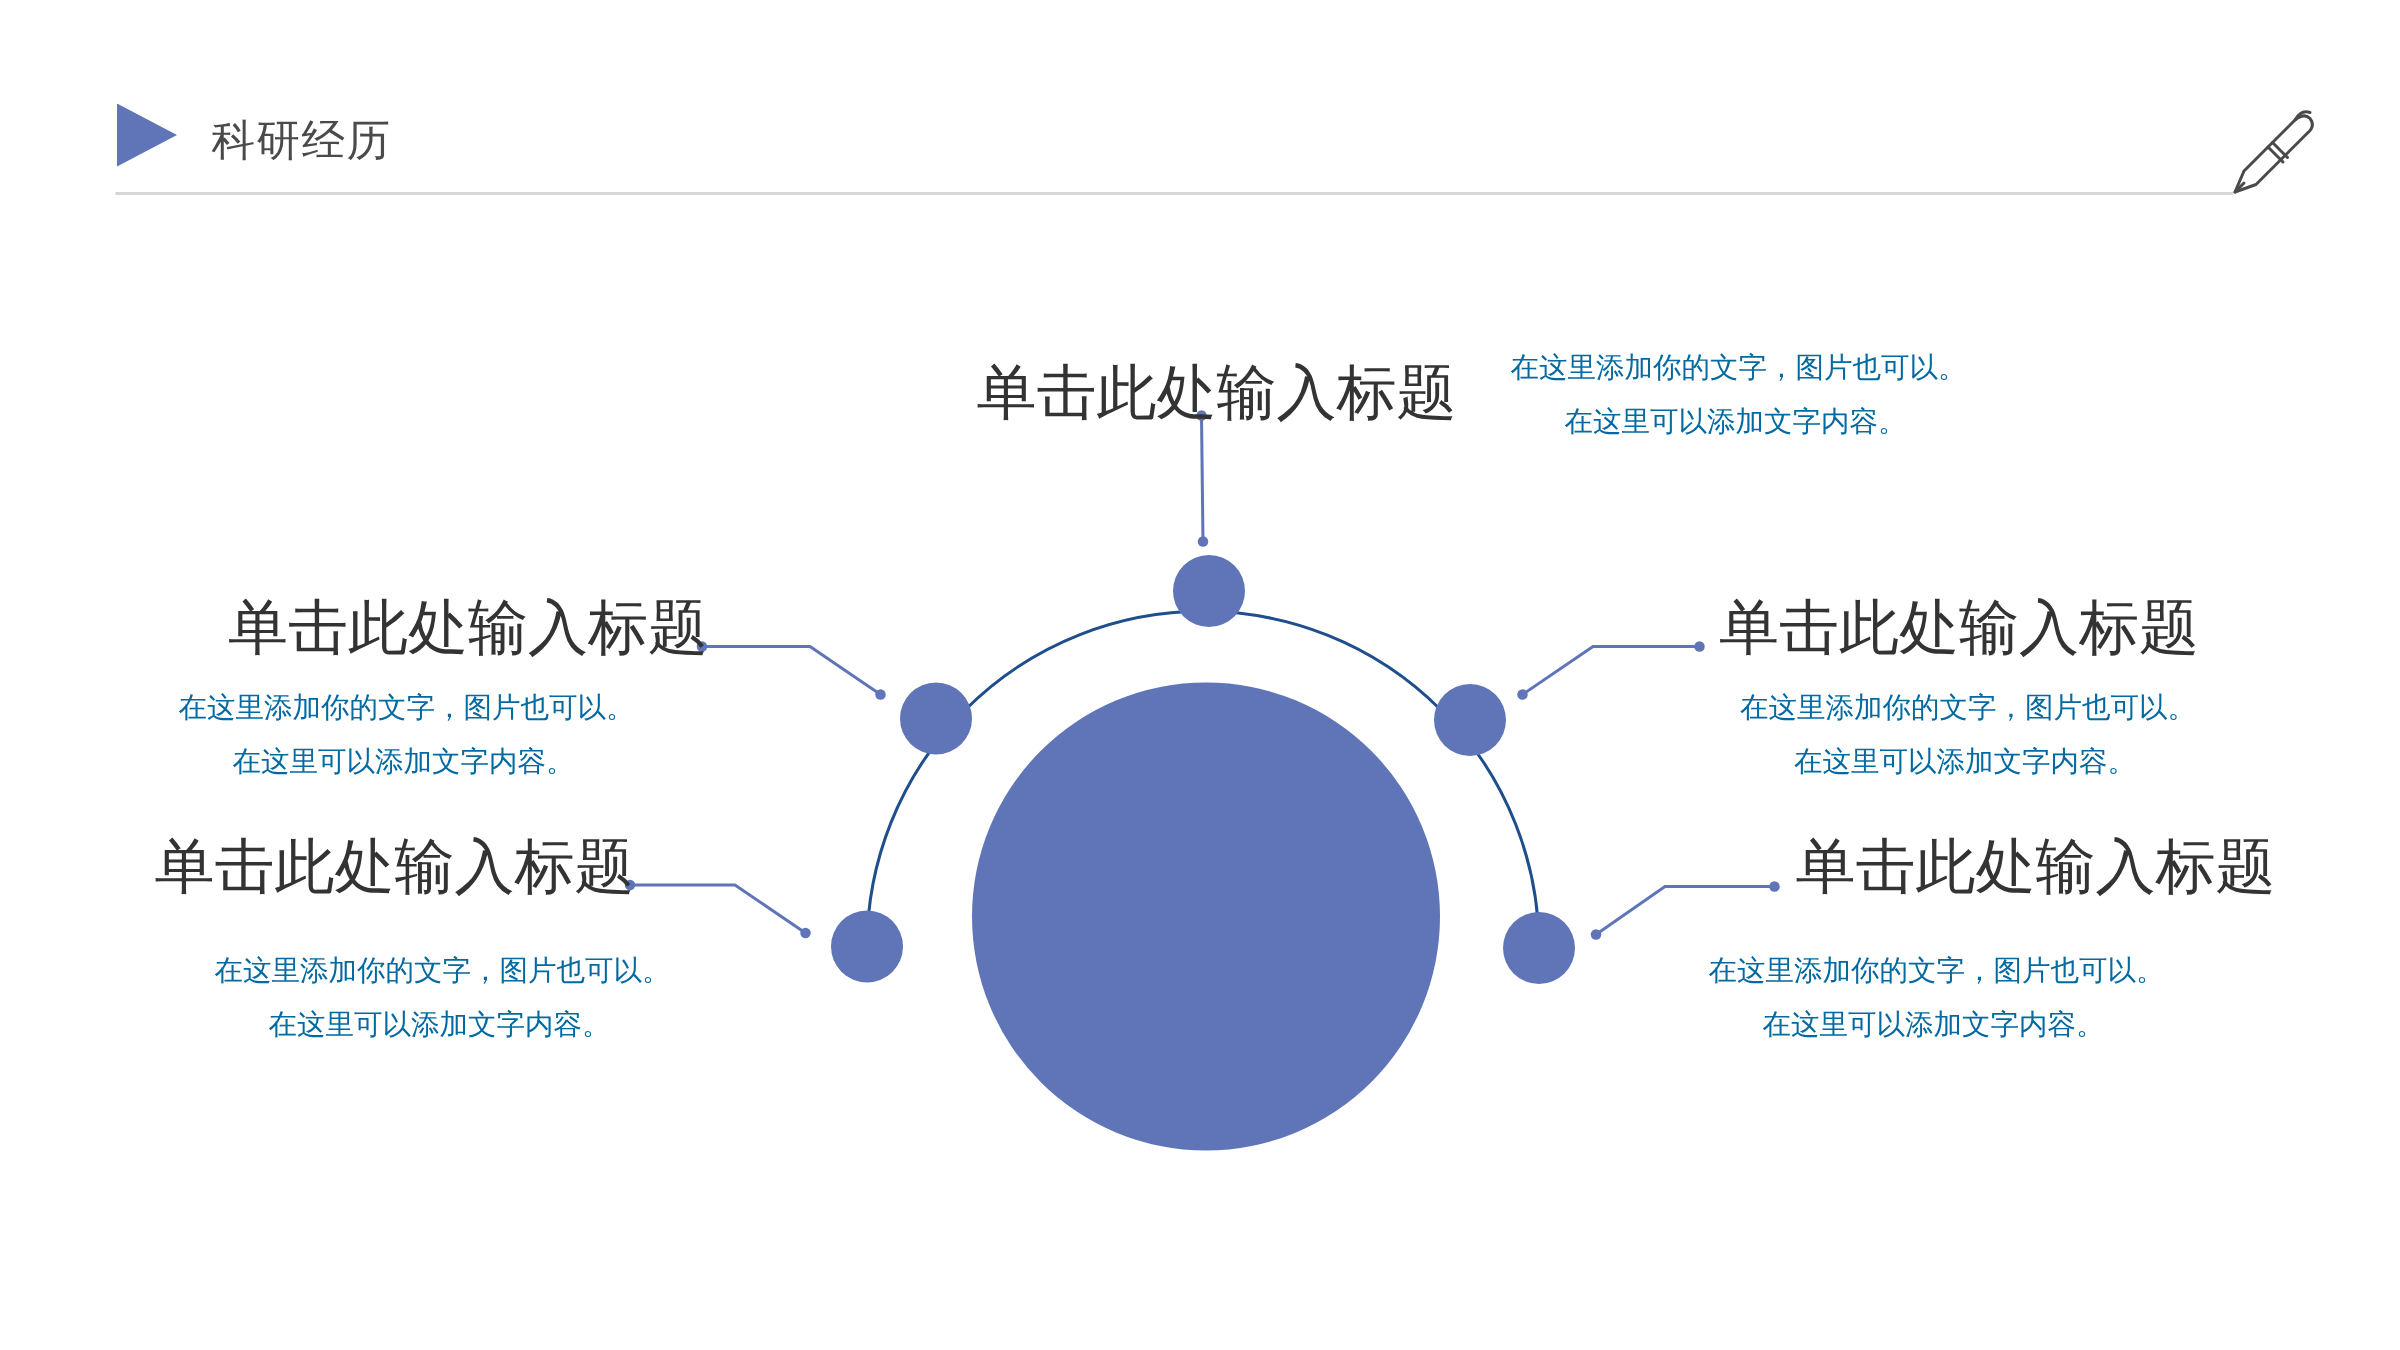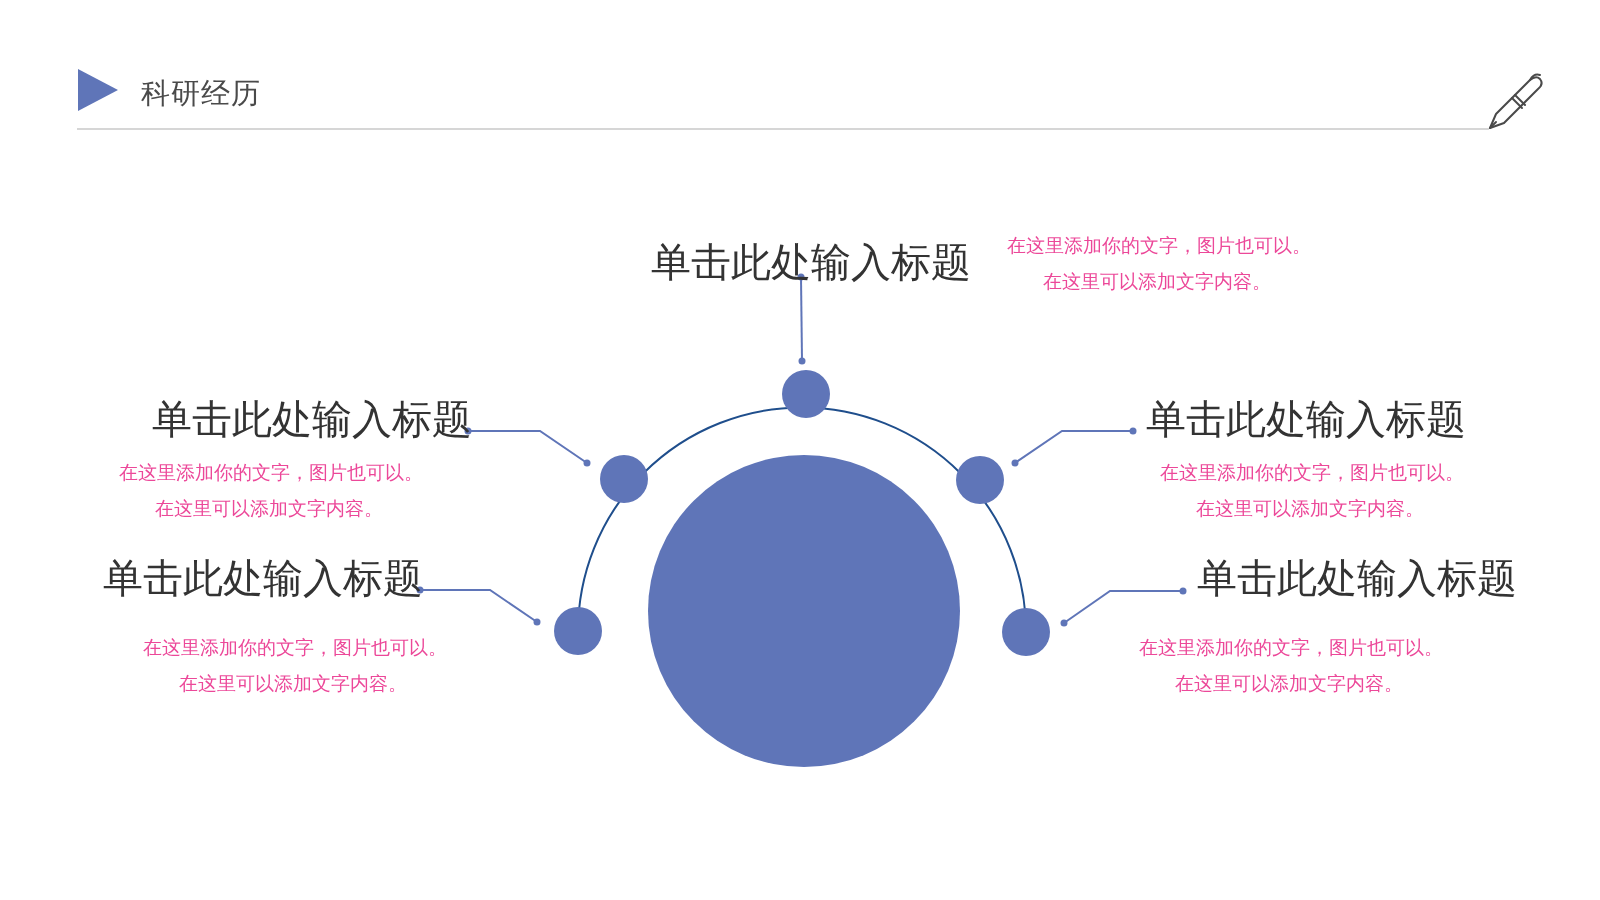"在这里添加你的文字，图片也可以。" .item-desc { color: #ec4899 -> #0369a1 }
